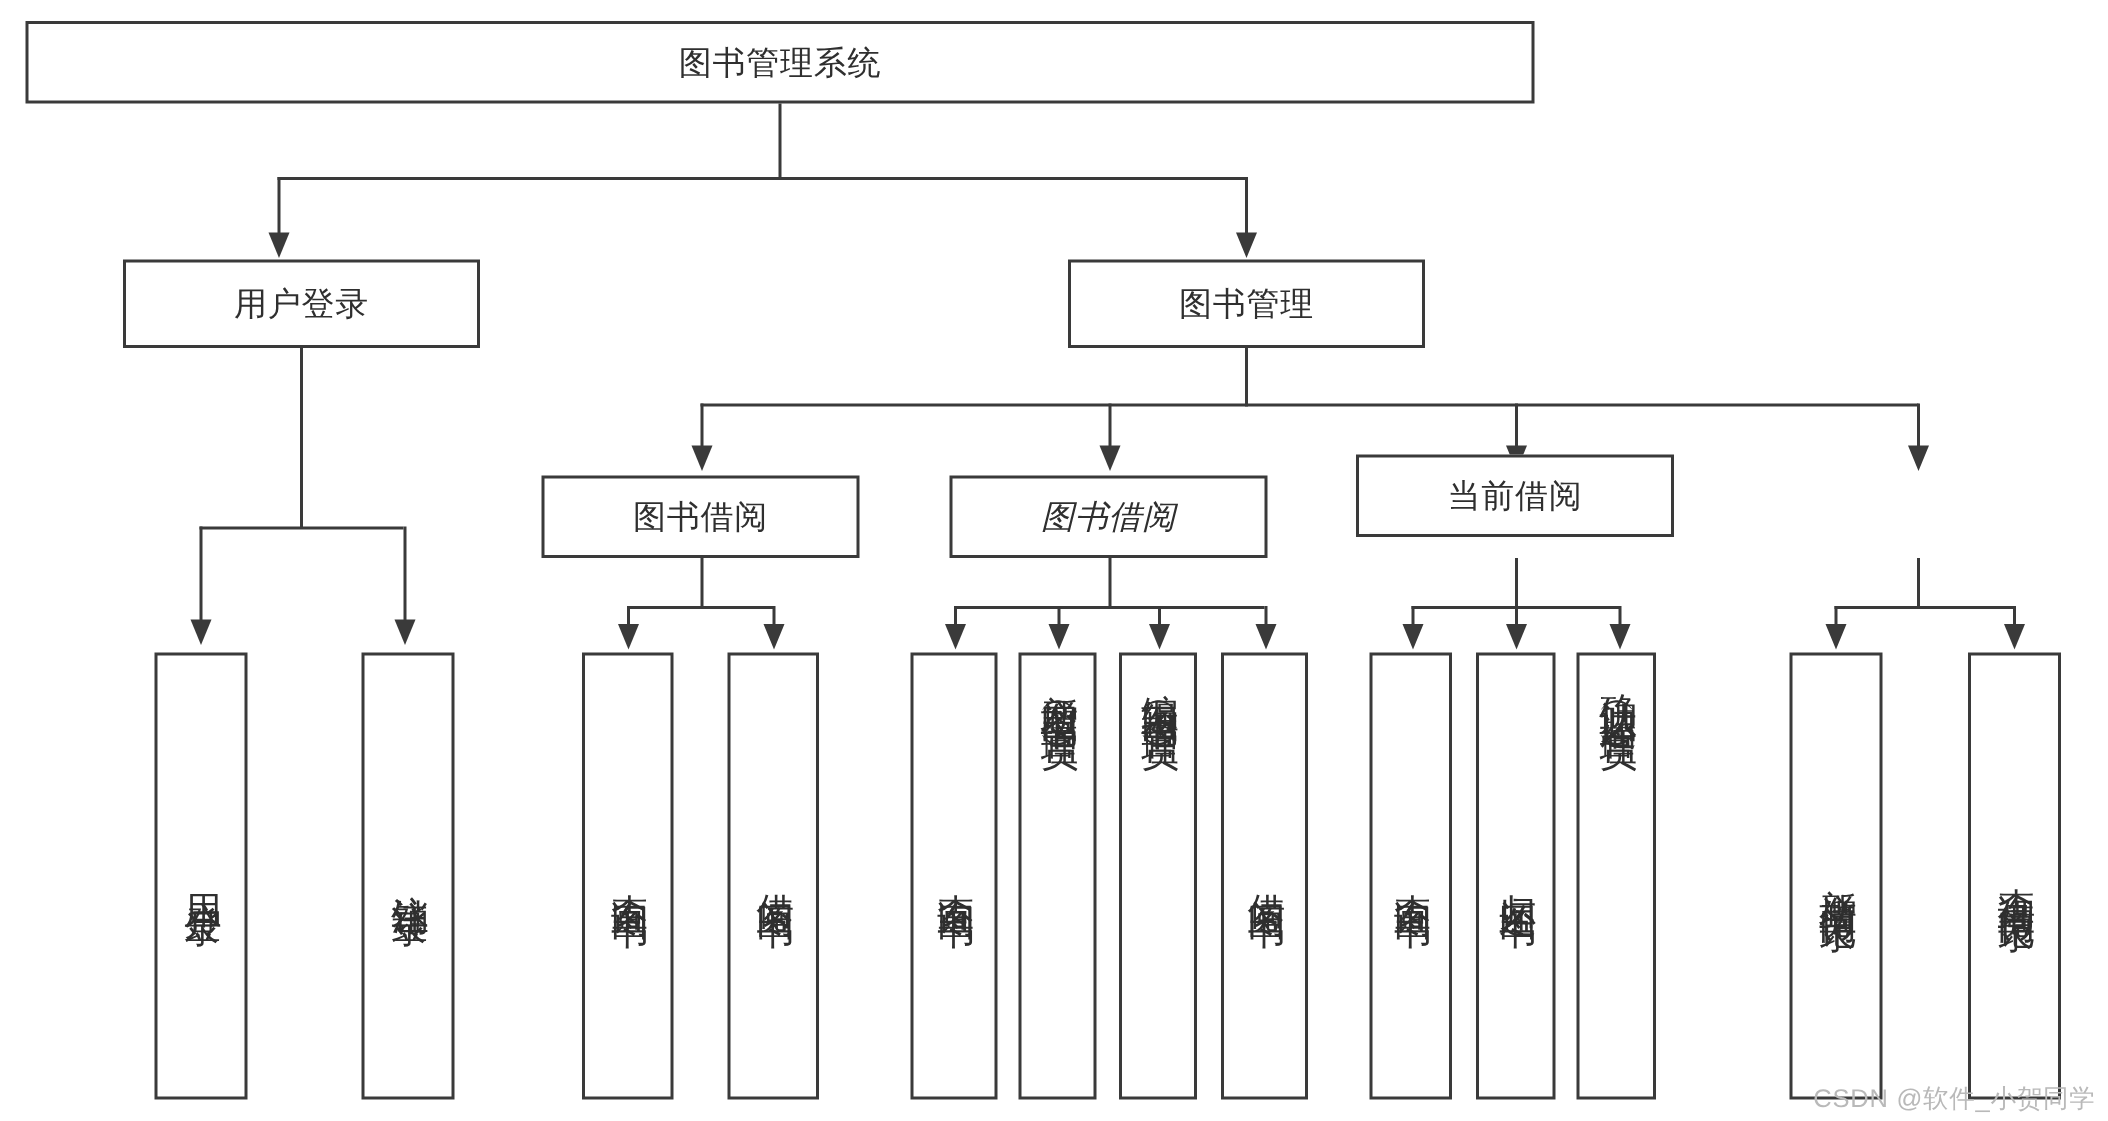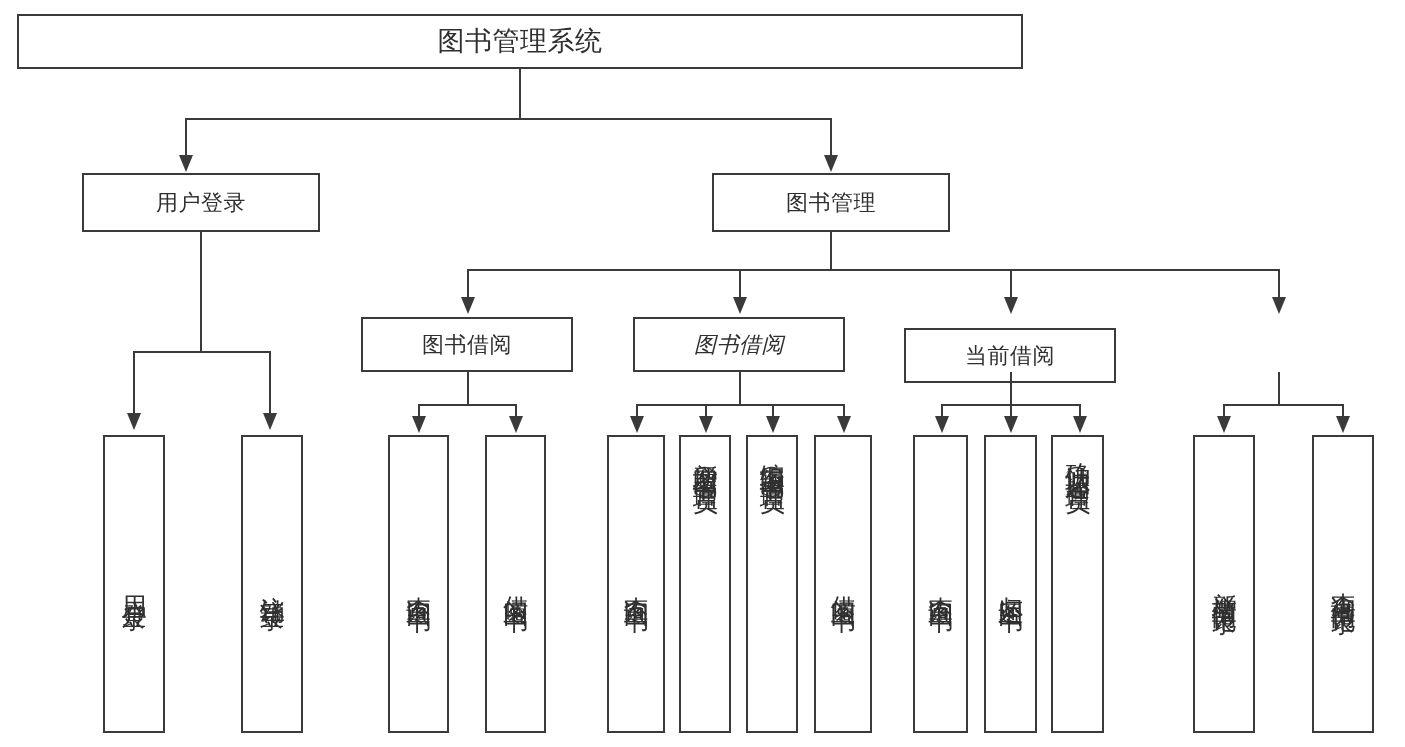"图书管理系统" .node.root .label { font-size: 27px -> 22px }
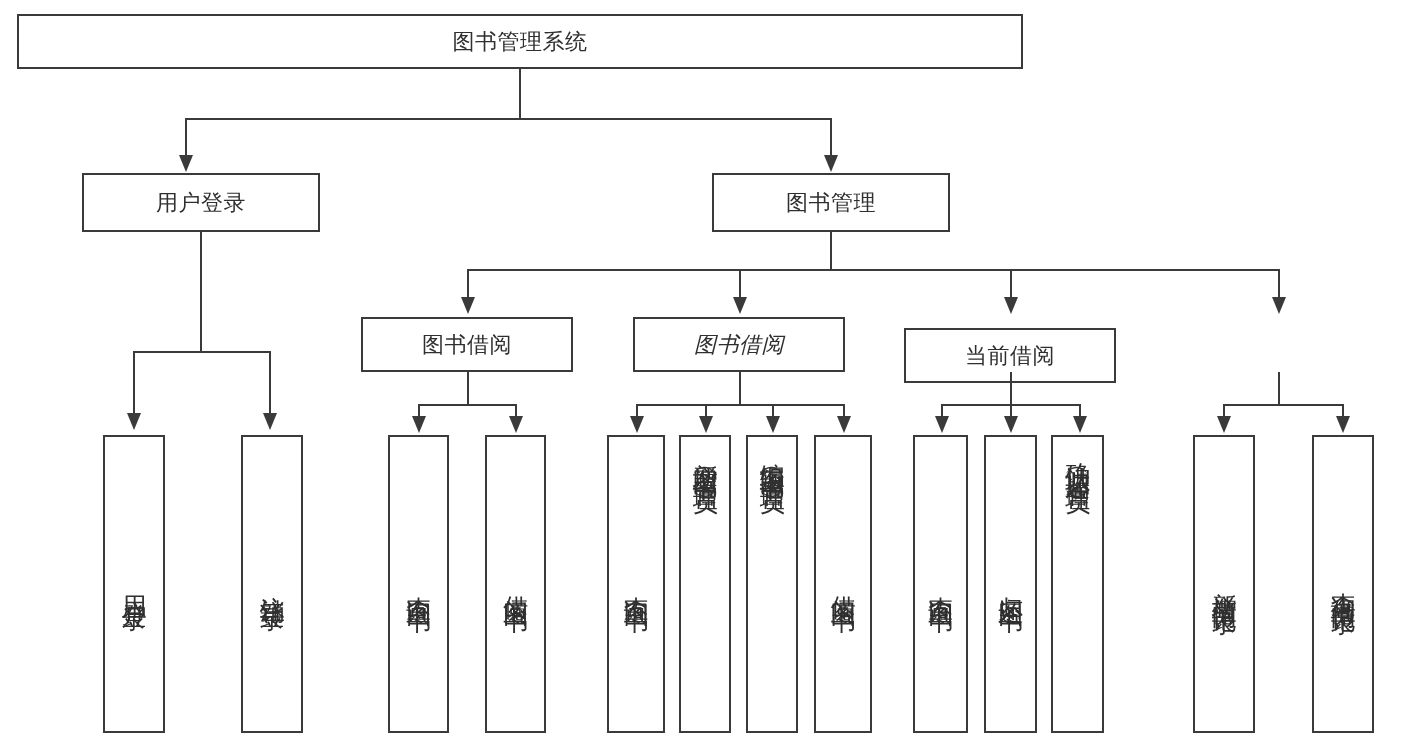"当前借阅" div.node { top: 328px -> 303px }
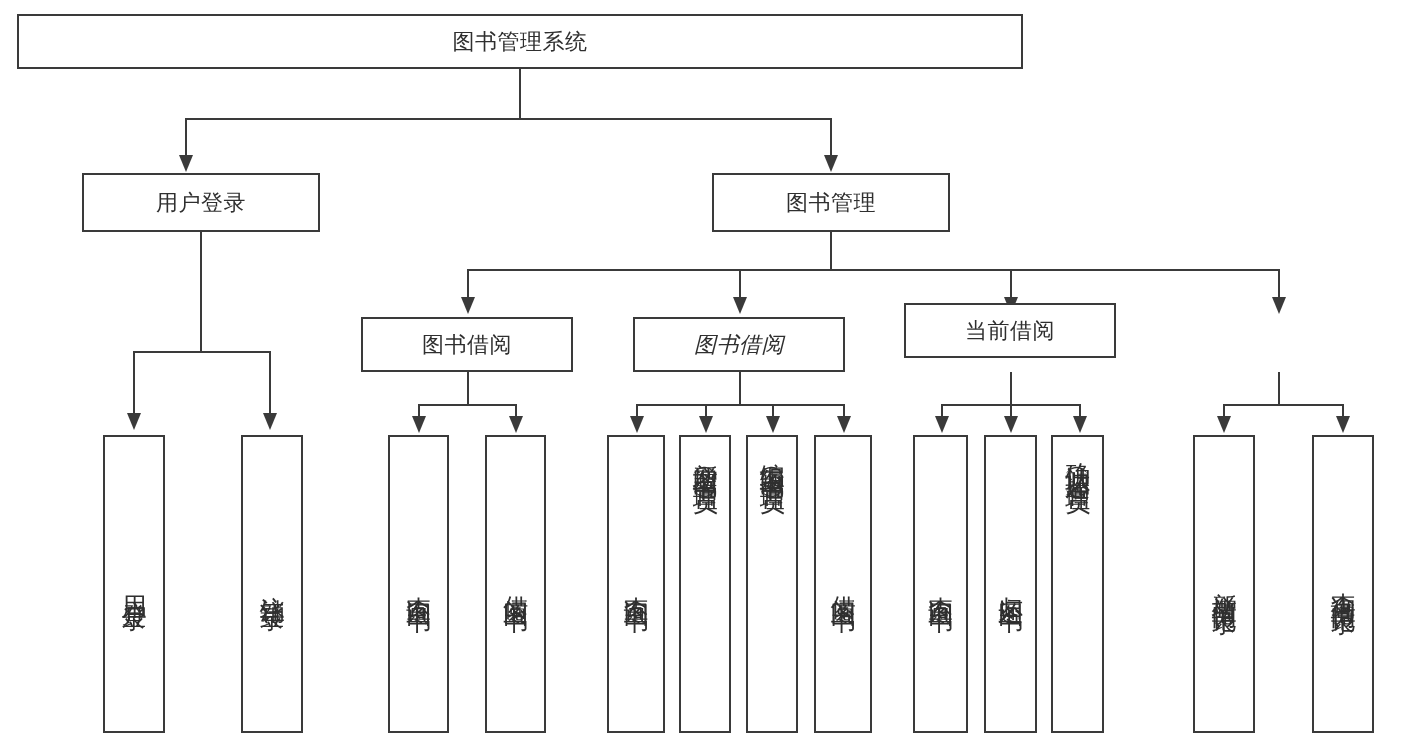"CSDN @软件_小贺同学" div { html: none -> <div>CSDN @软件_小贺同学</div> }
